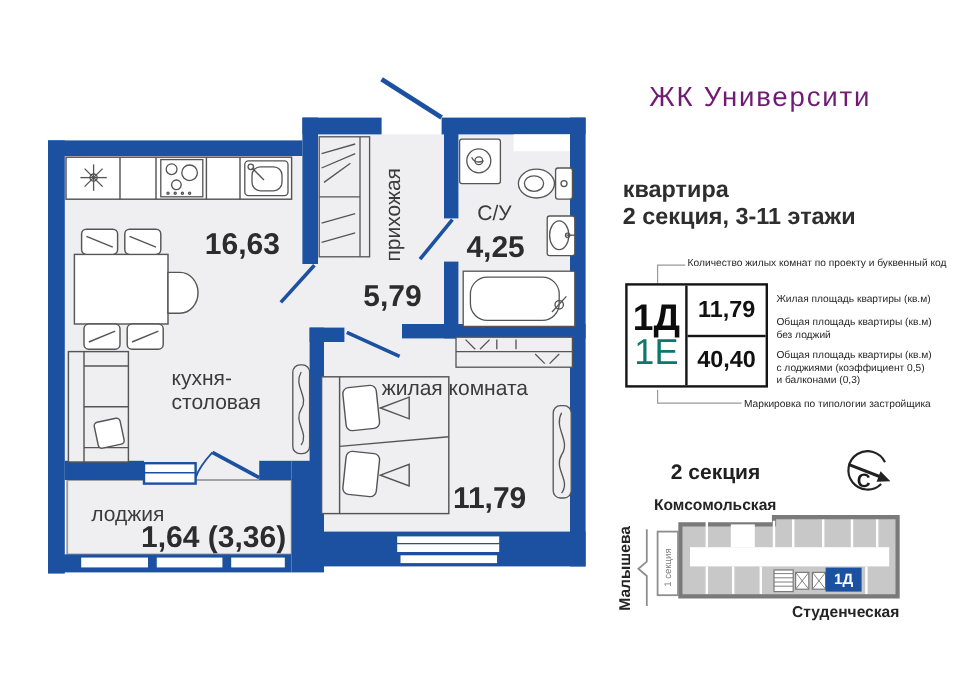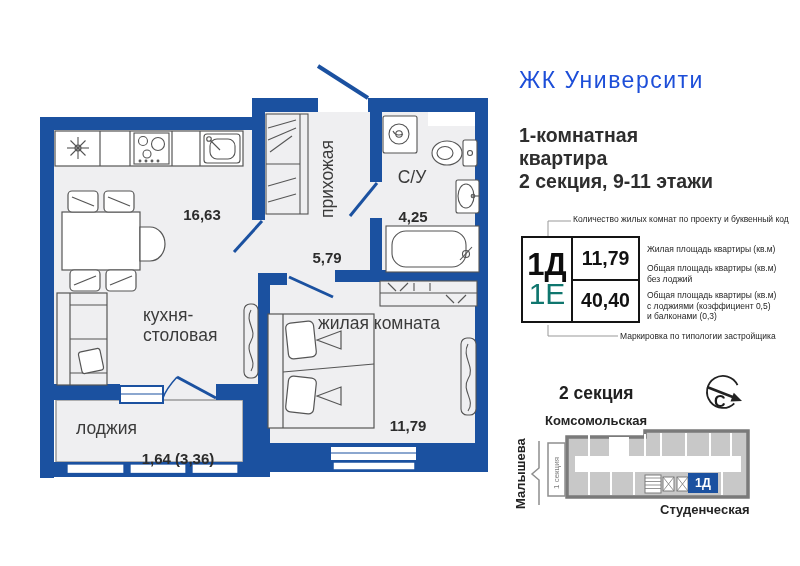"ЖК Университи" .title { color: #1d4ed8 -> #701a75; margin-left: none -> 22px }
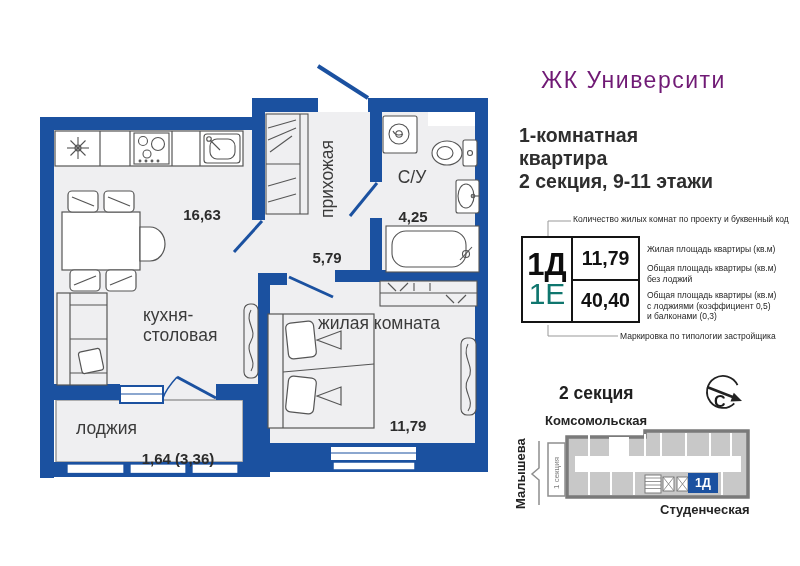"1-комнатная" div.abs { html: <div>1-комнатная</div> -> none }
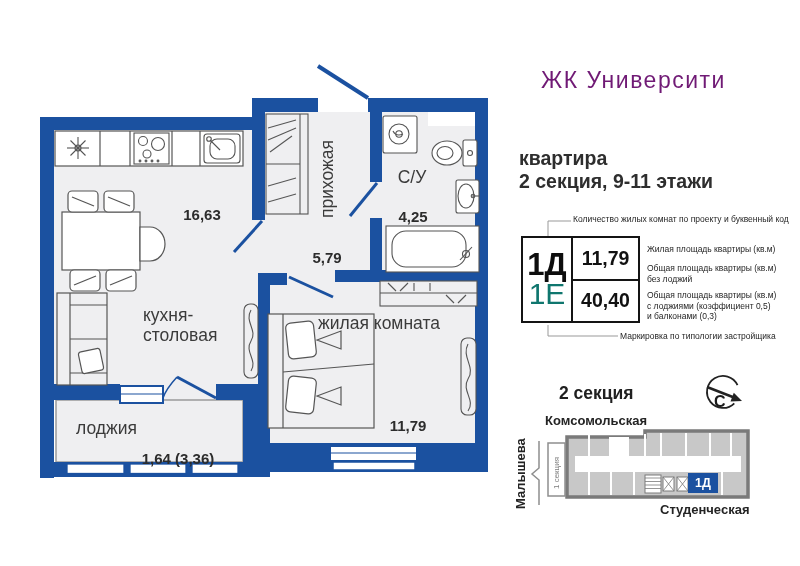"2 секция, 9-11 этажи" div.abs { text: 9-11 -> 3-11 }
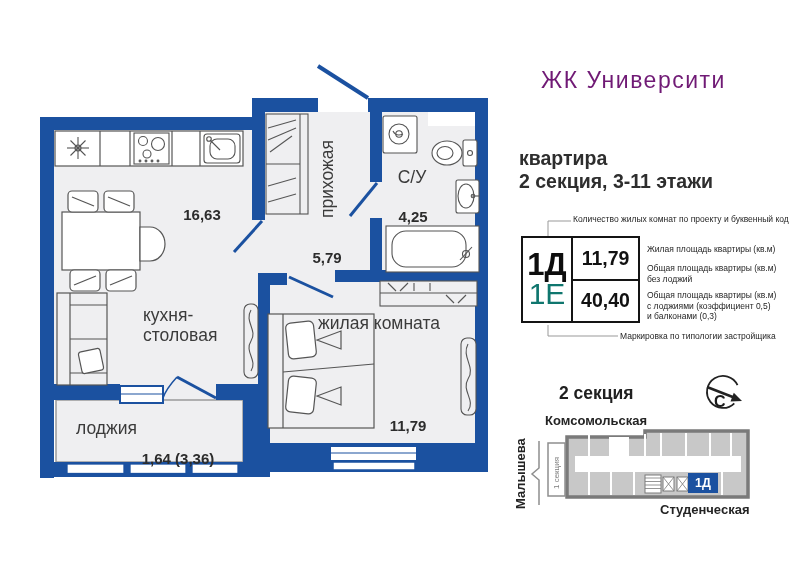"16,63" .pa { font-size: 15px -> 25px; margin-top: 16px -> none }
